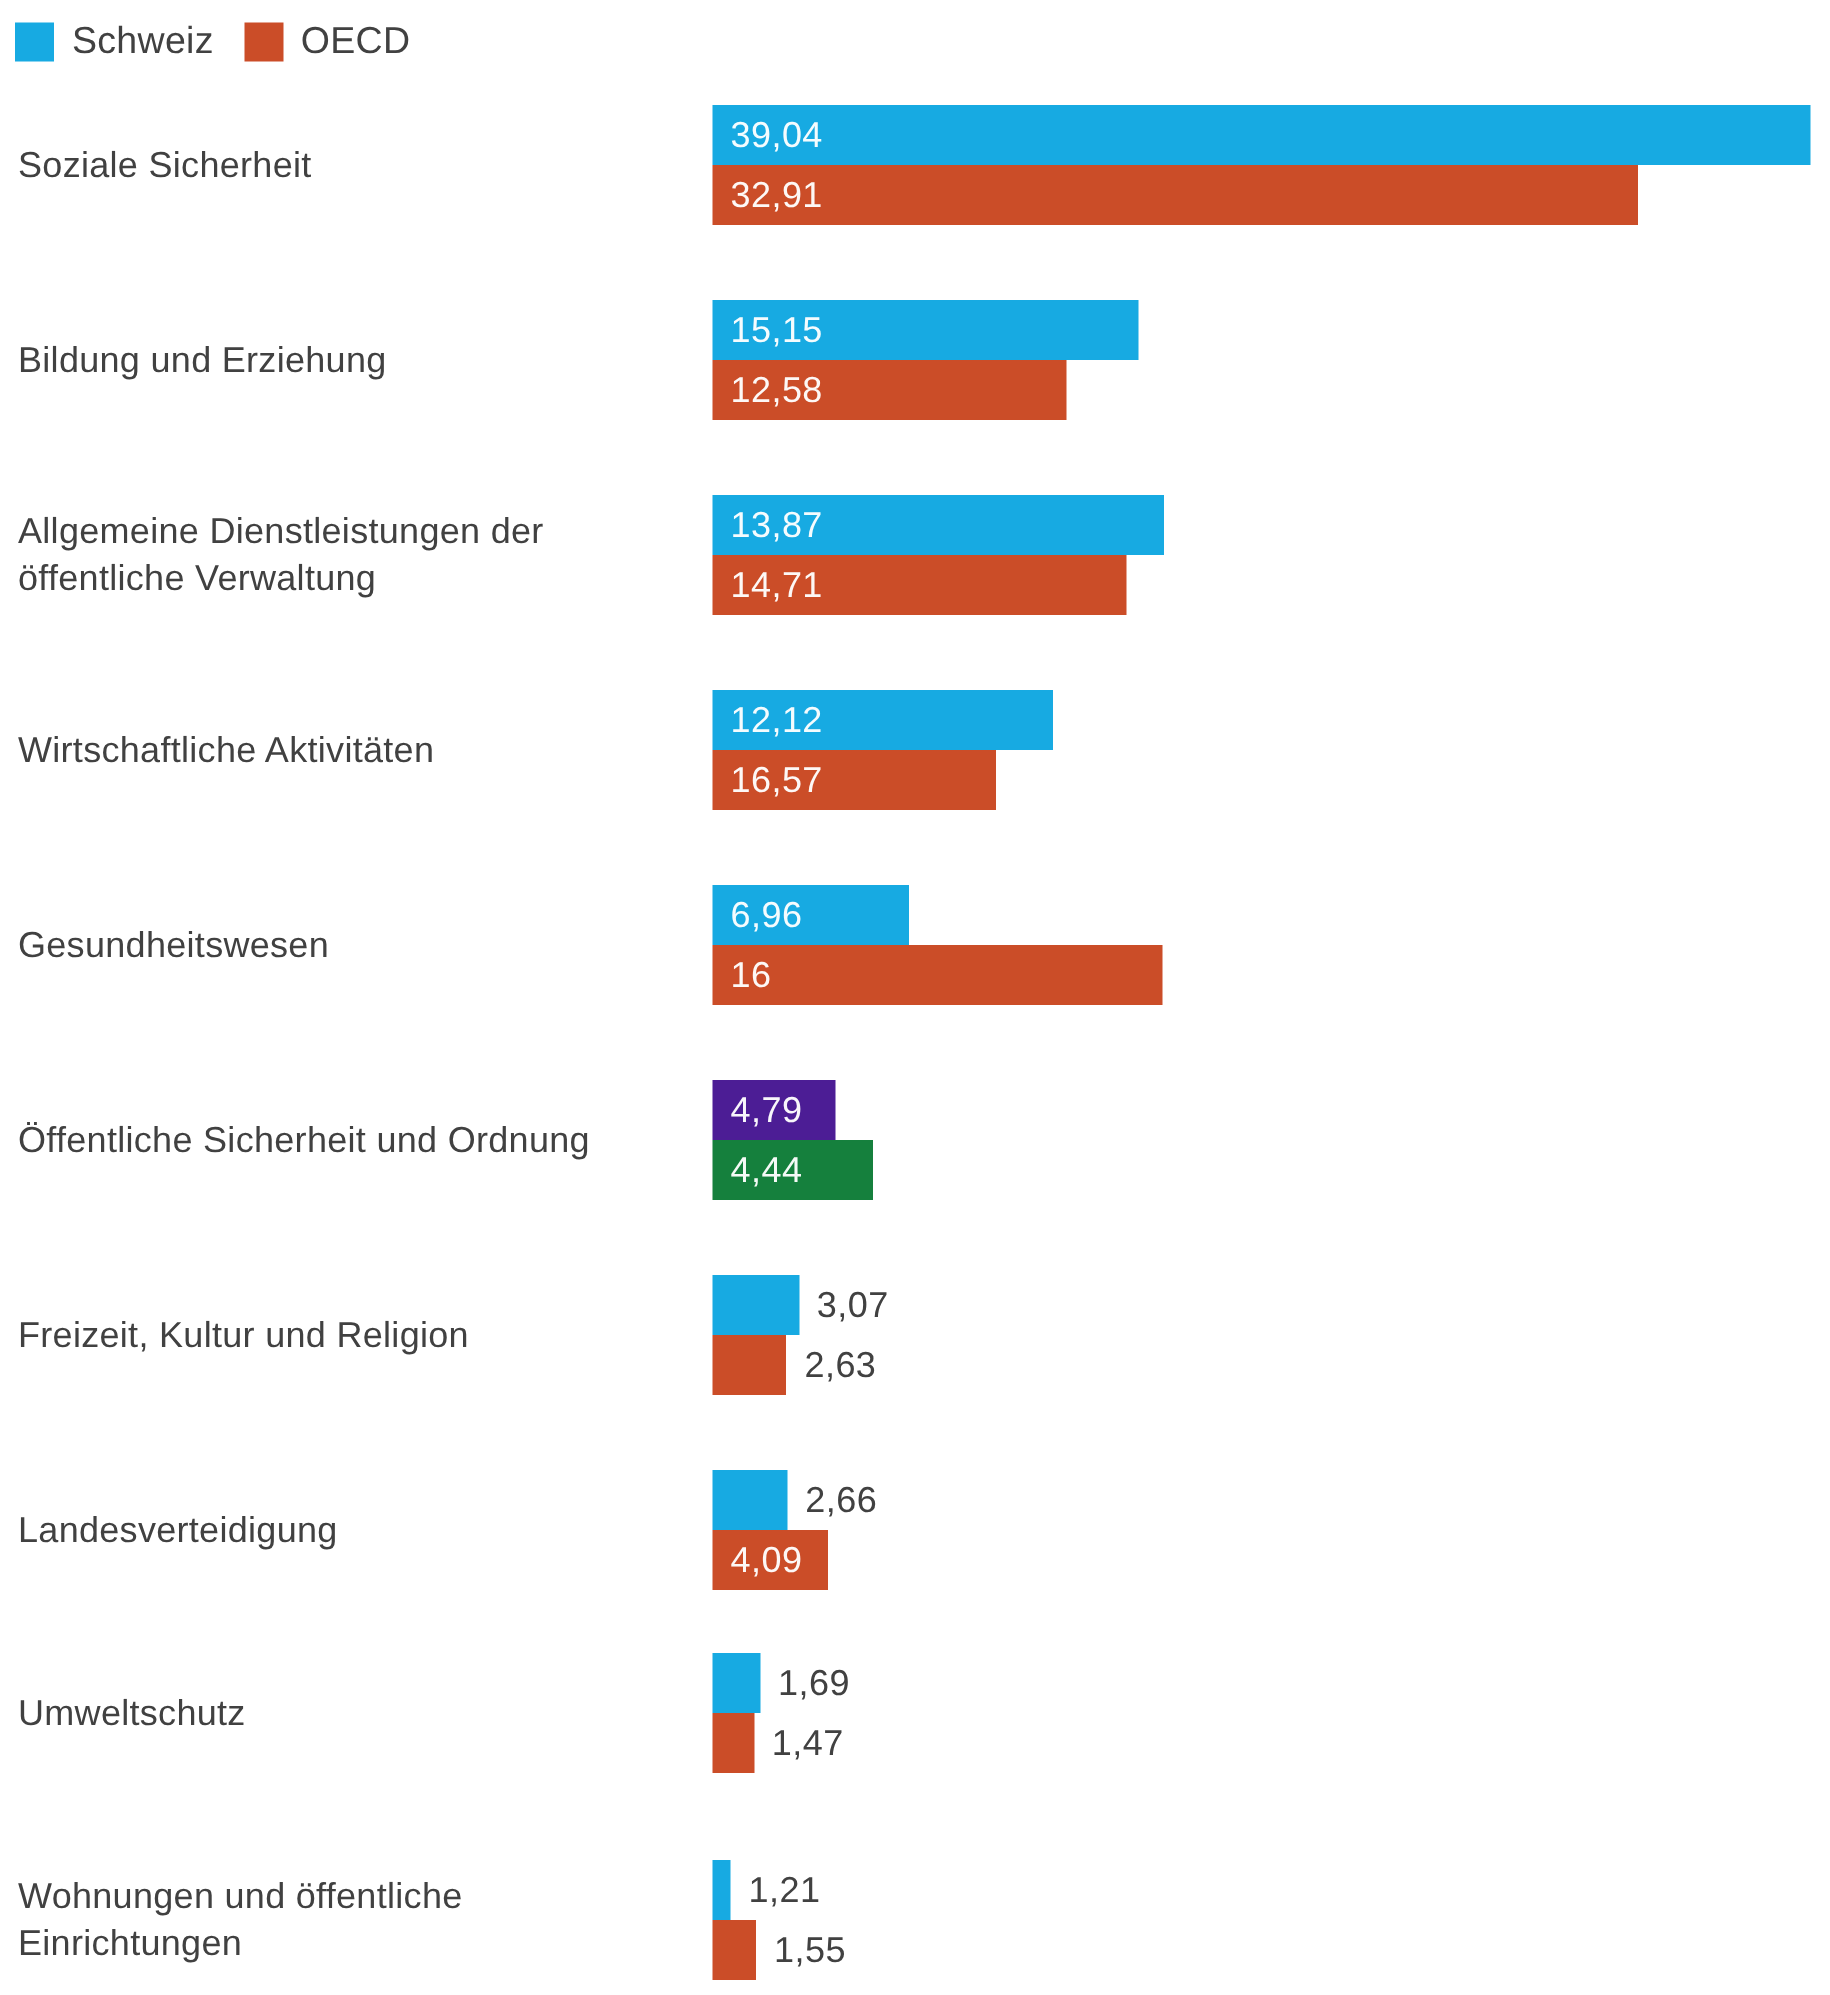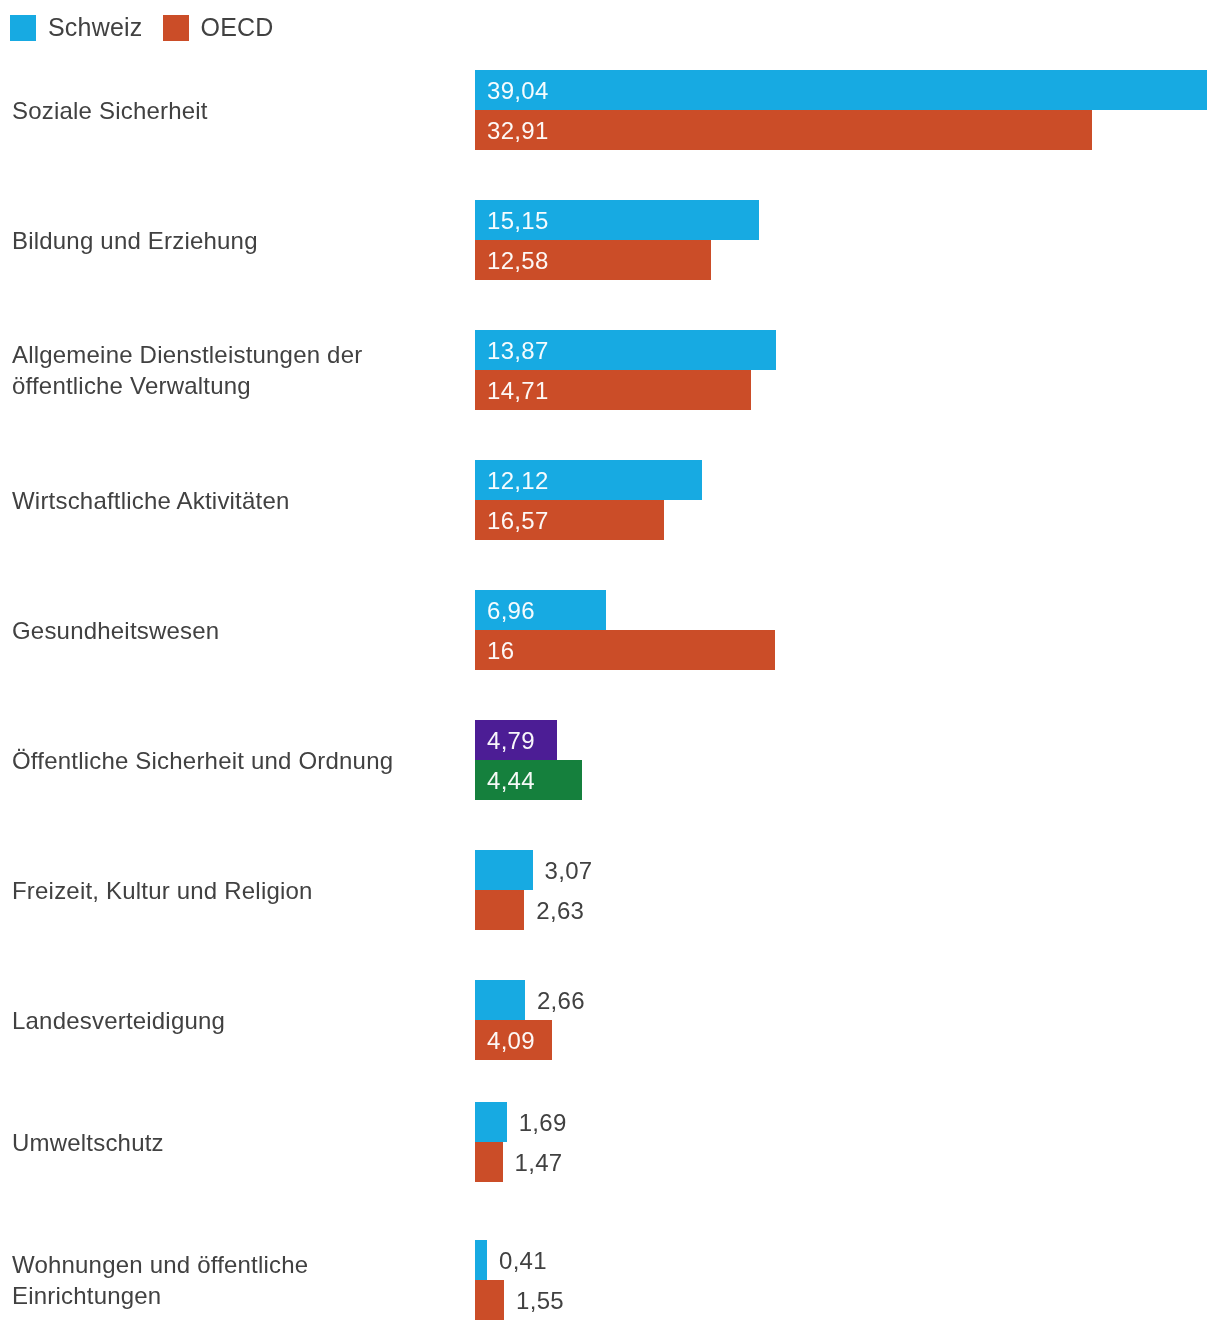"0,41" span.val { text: 0,41 -> 1,21 }
